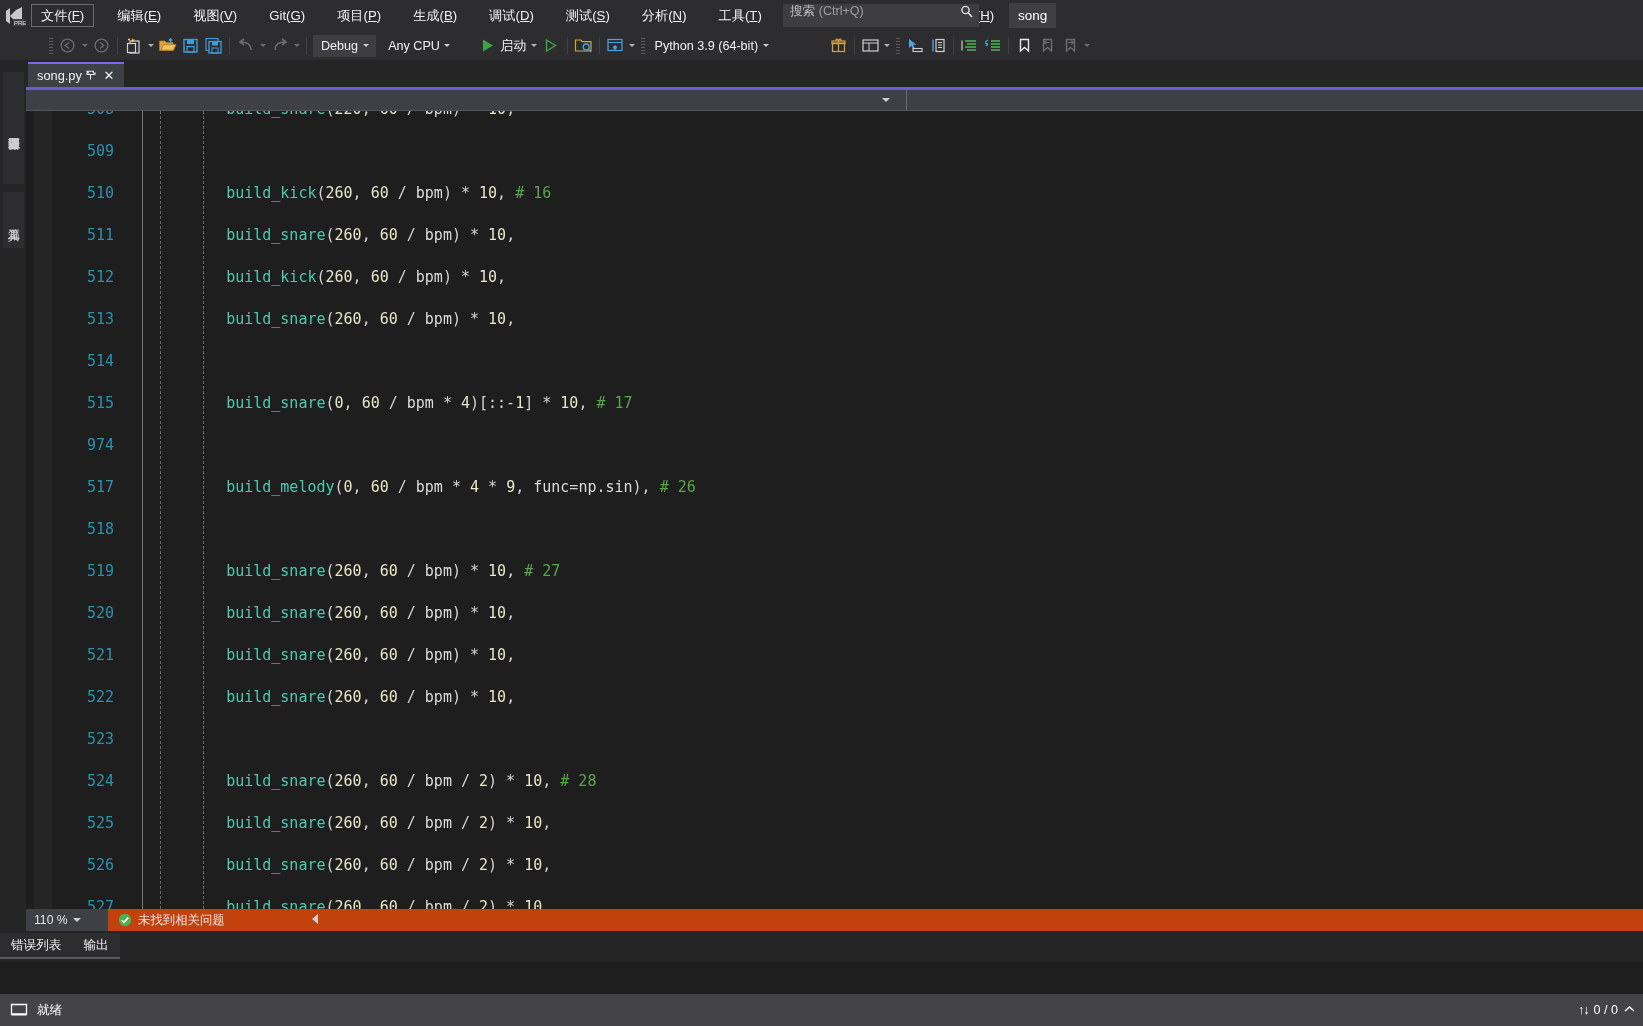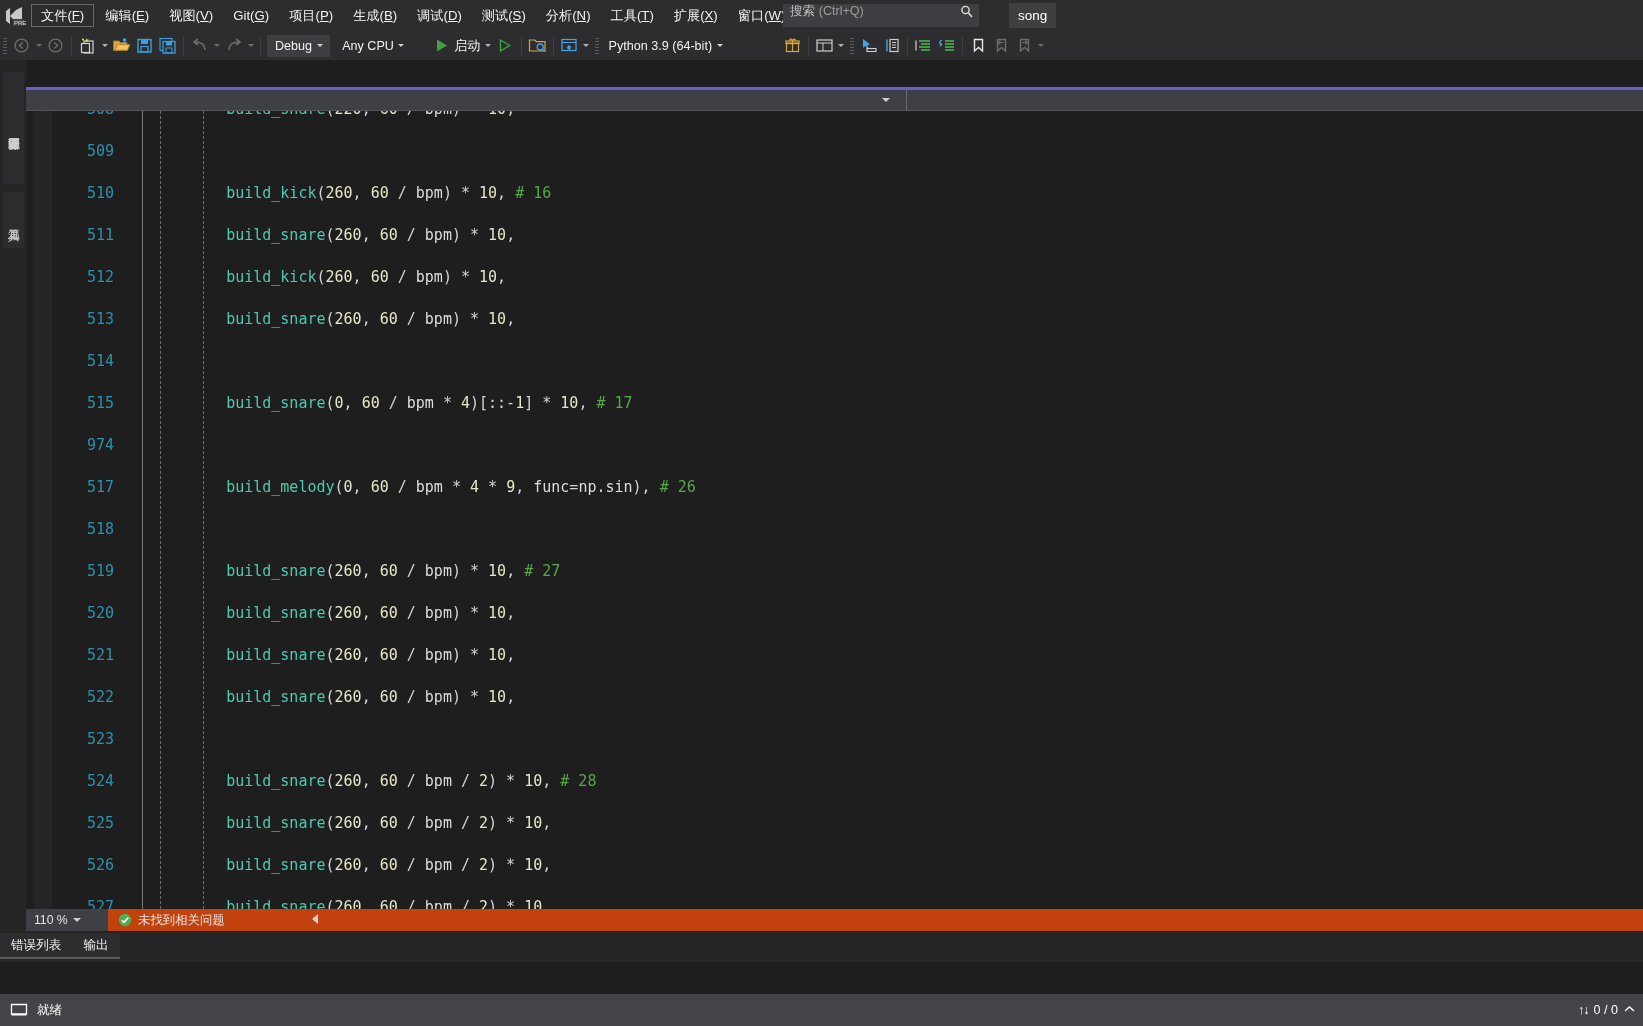"文件(" .menu-items { gap: none -> 12px }
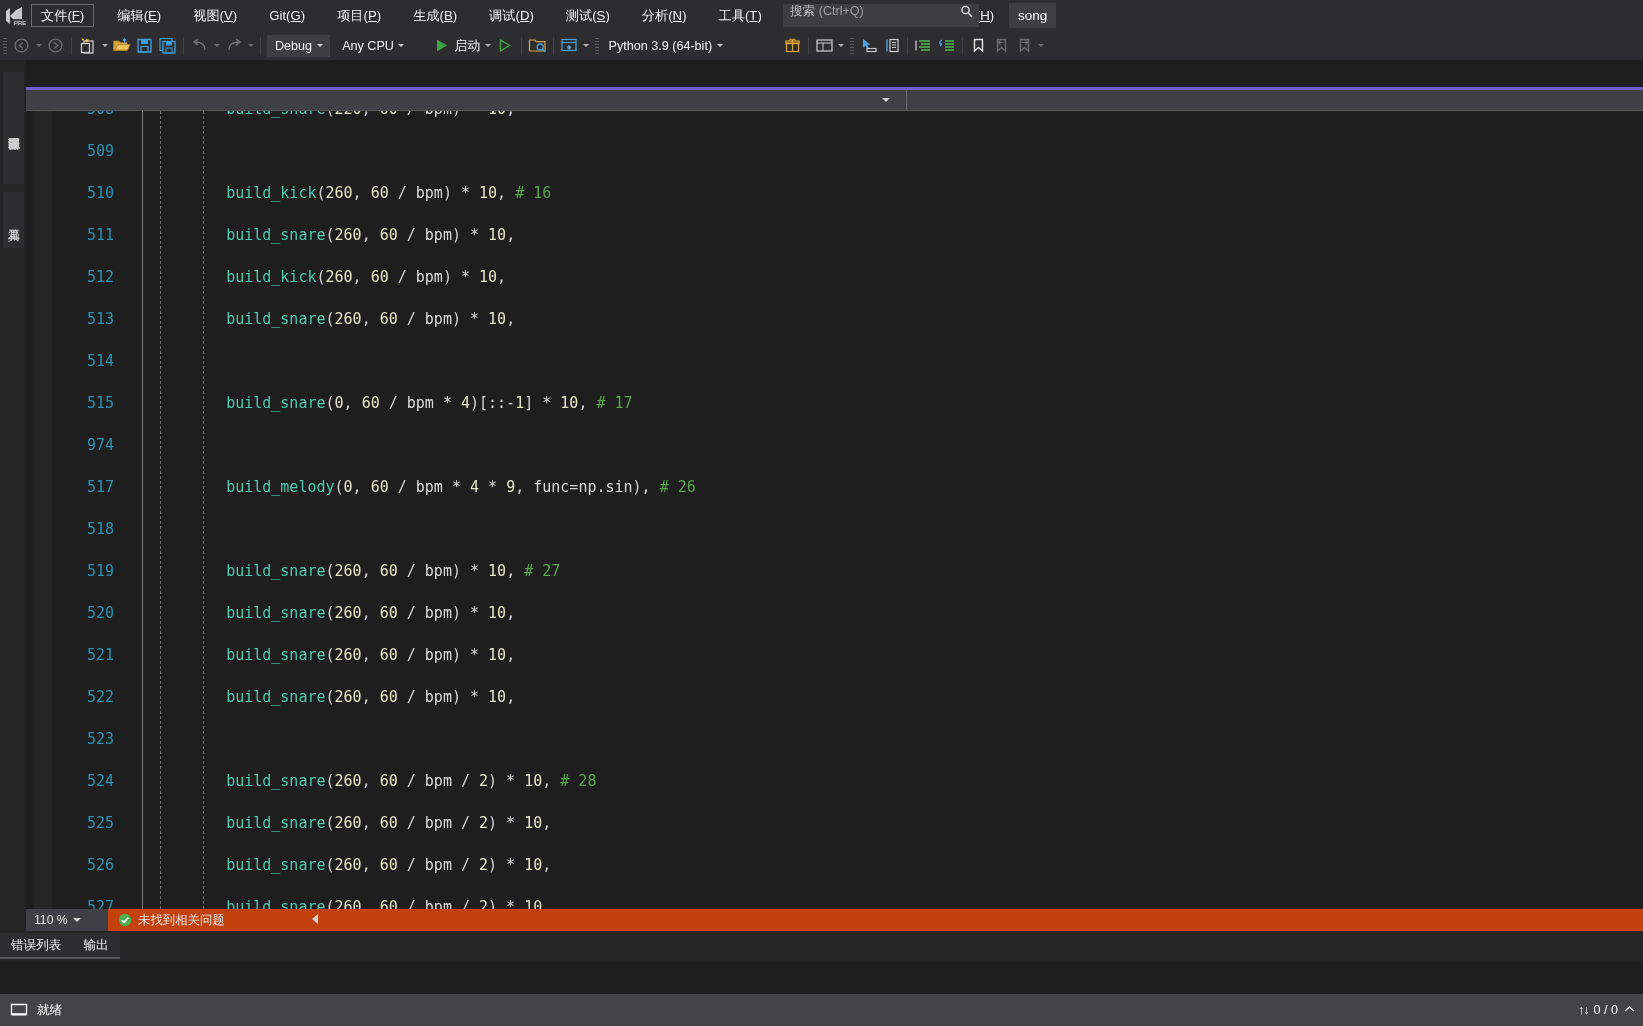"Debug" .toolbar { padding-left: none -> 46px }
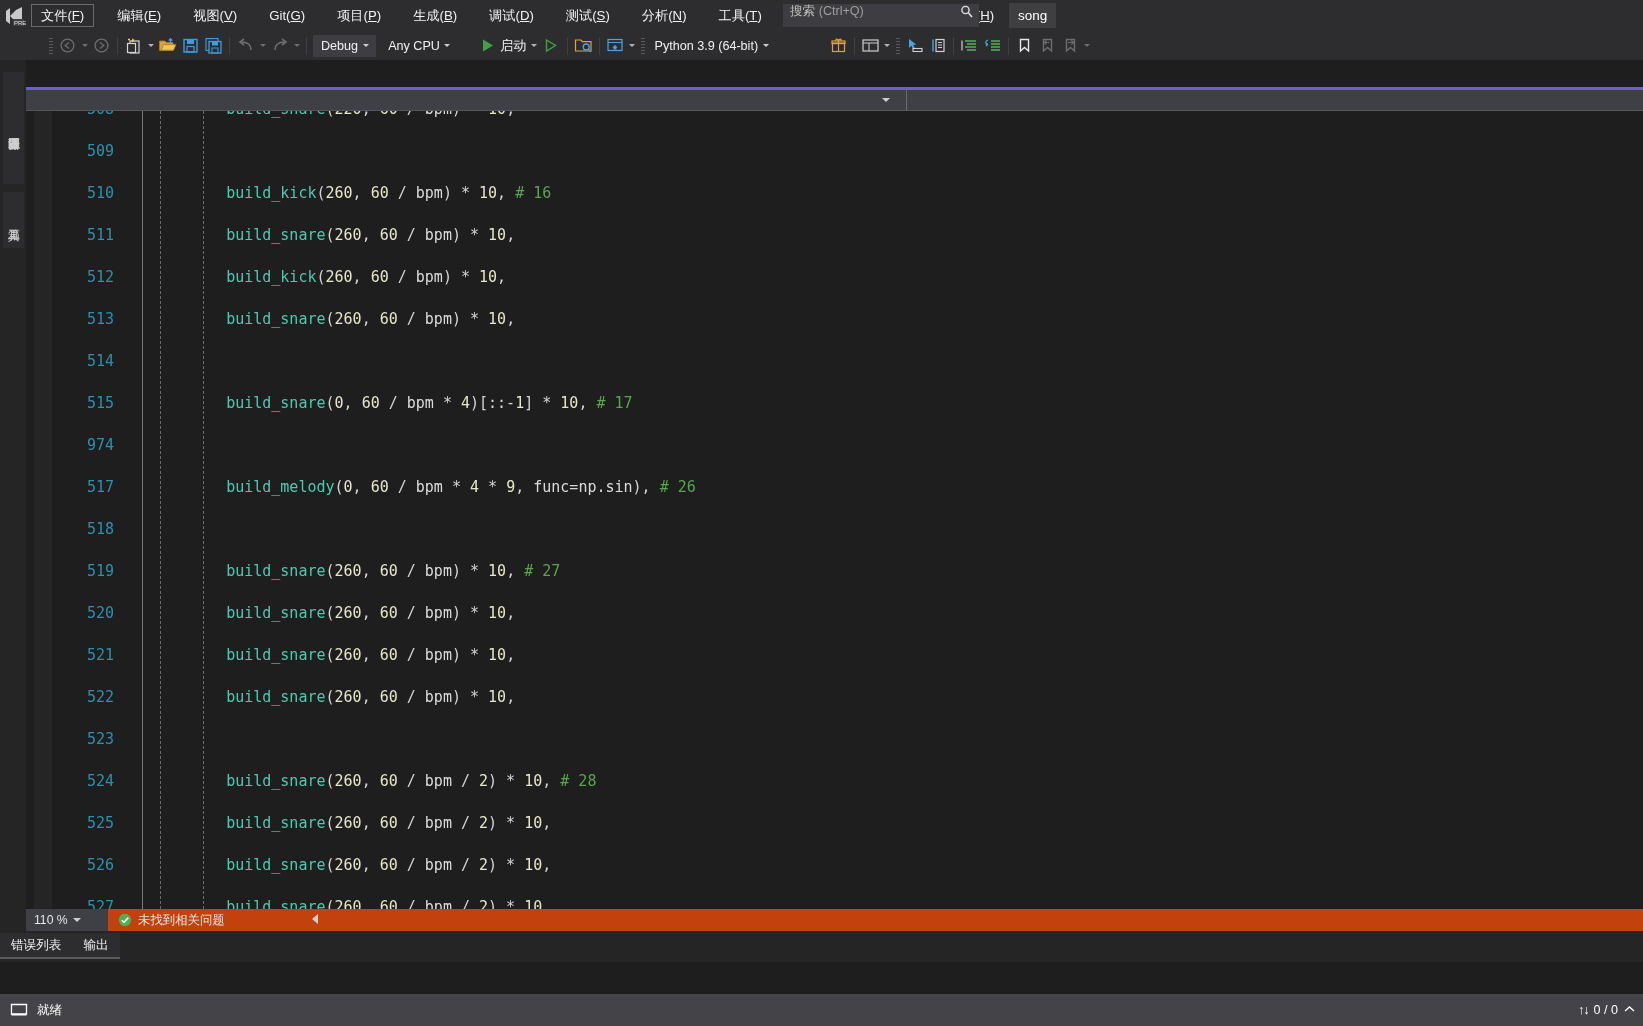"song.py" div.tabstrip { html: none -> <div> <div> <span>song.py</span> <span> <svg> <path></path> <line></line> </svg> </span> <span>✕</span> </div> </div> }
